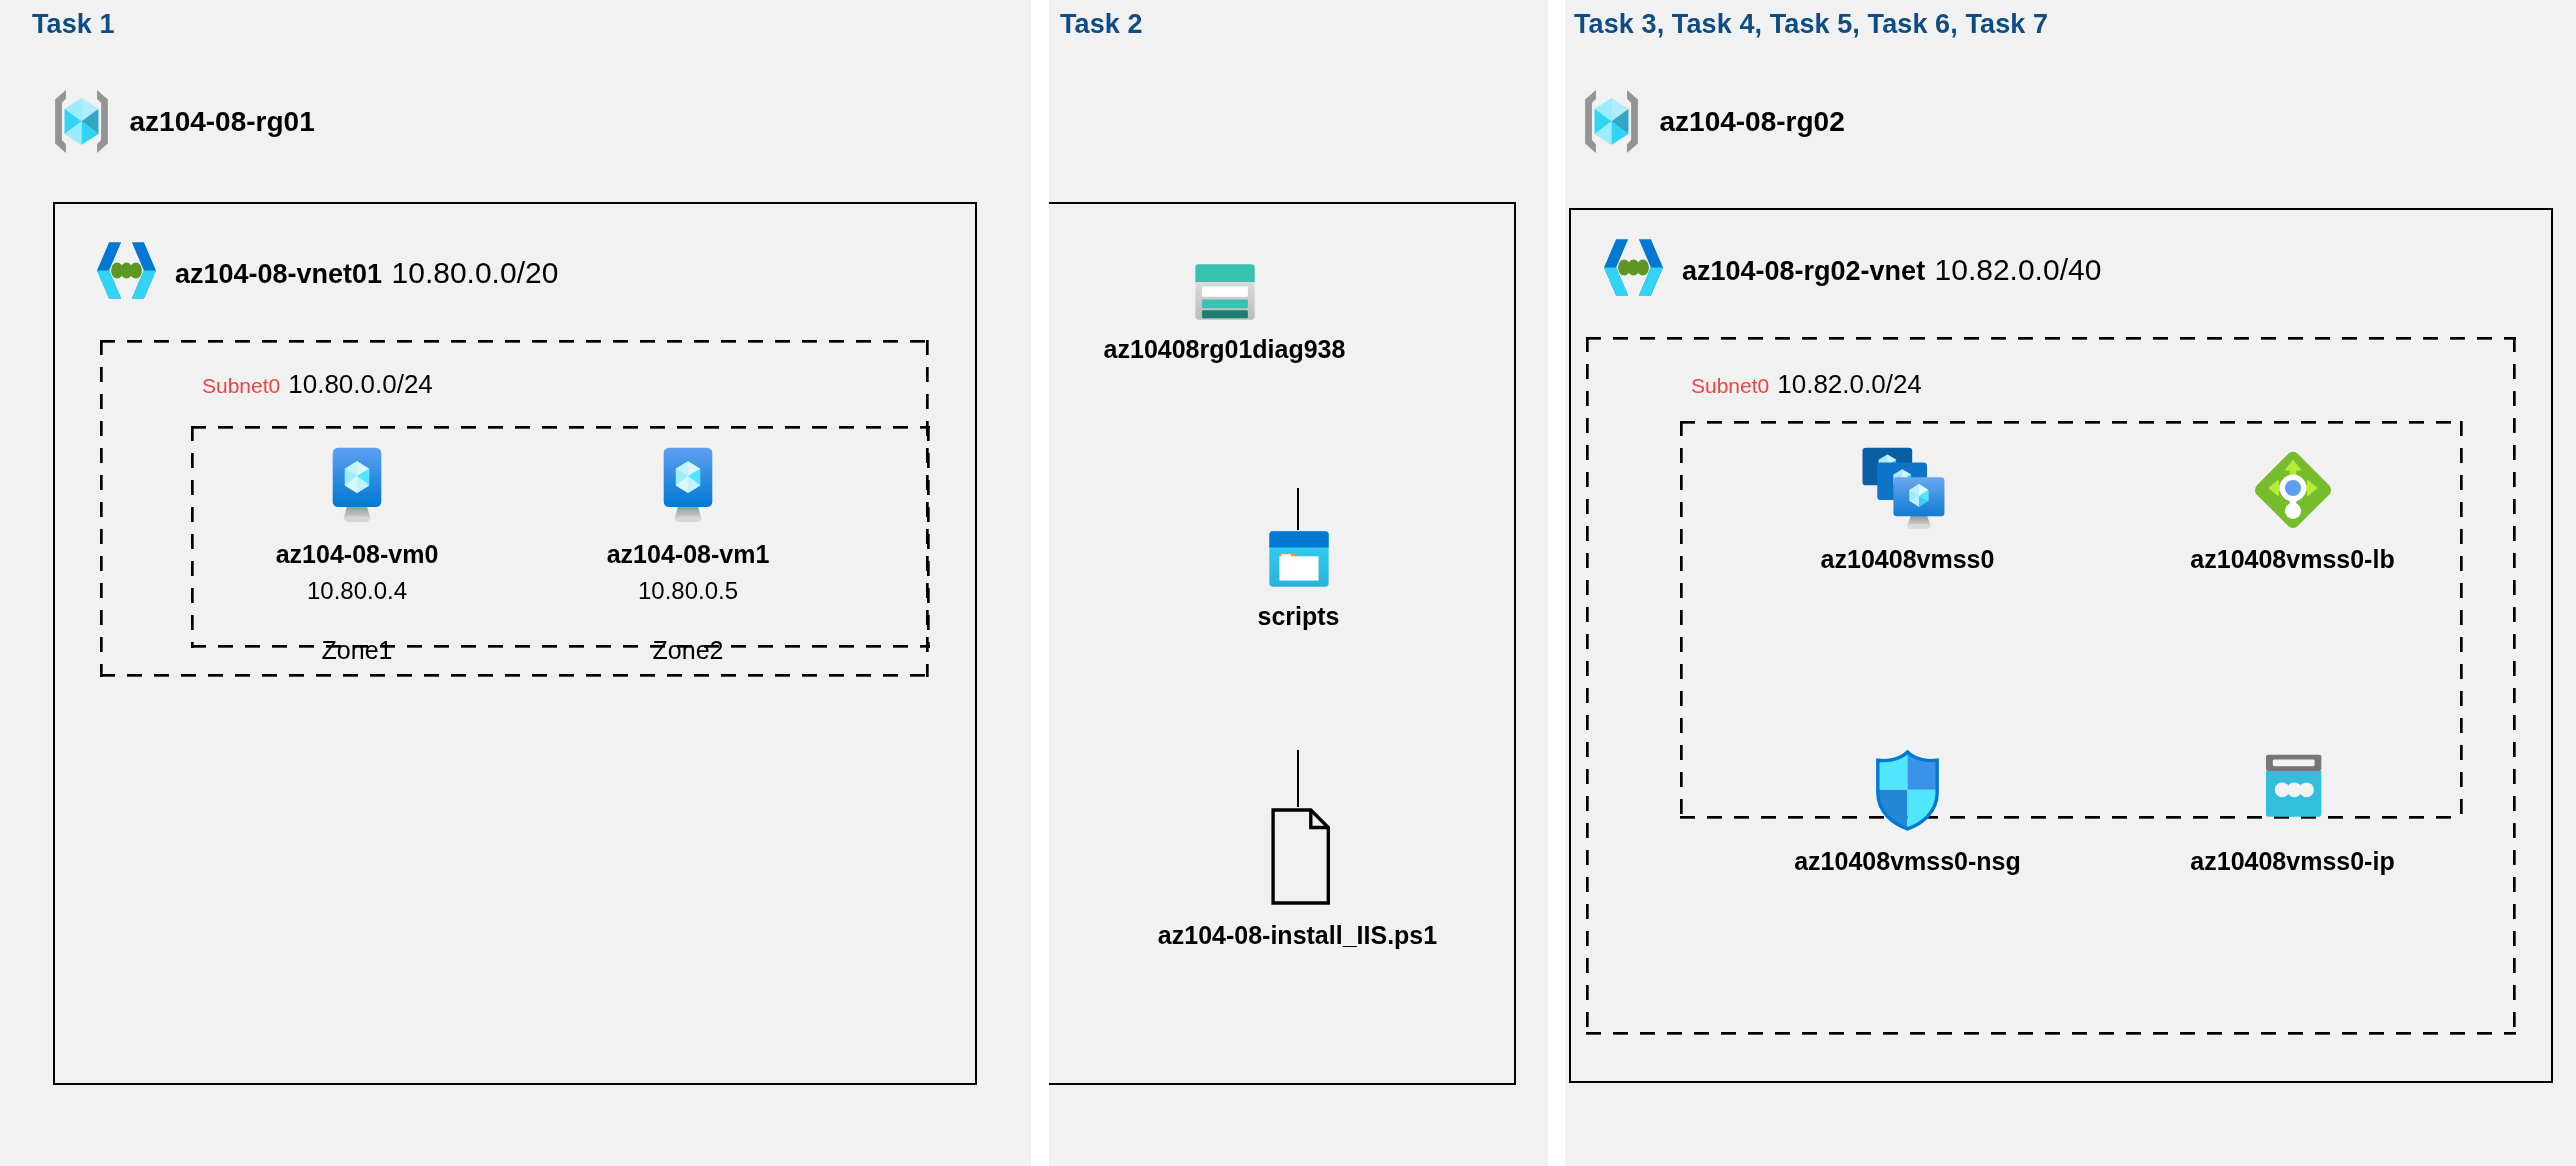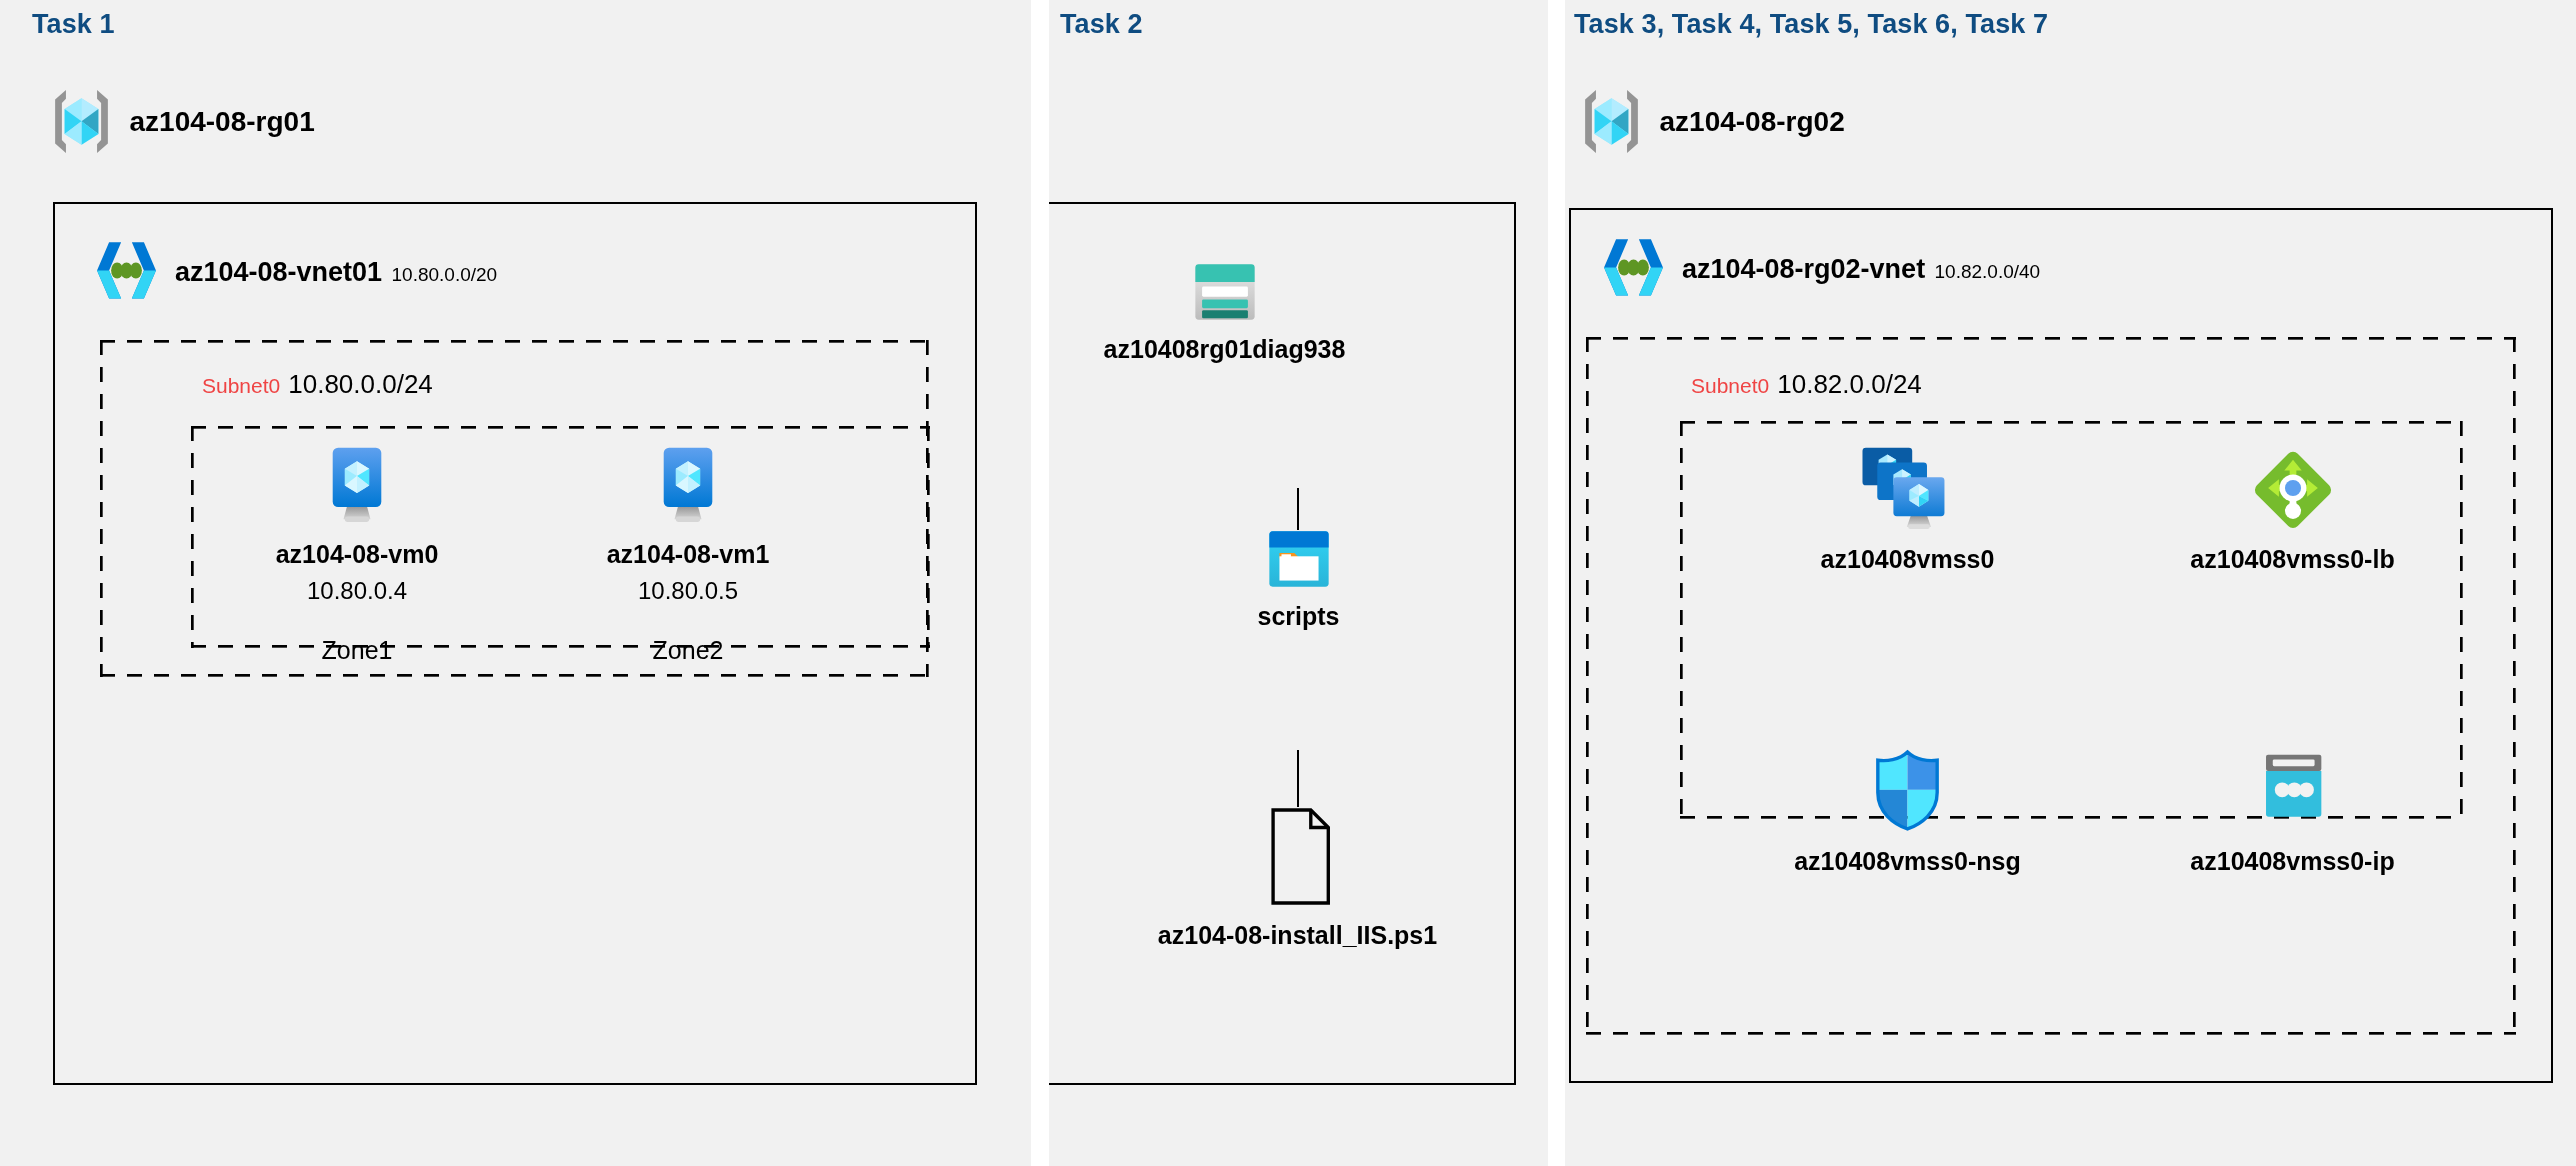"10.80.0.0/20" .vnet-cidr { font-size: 19px -> 30px }
